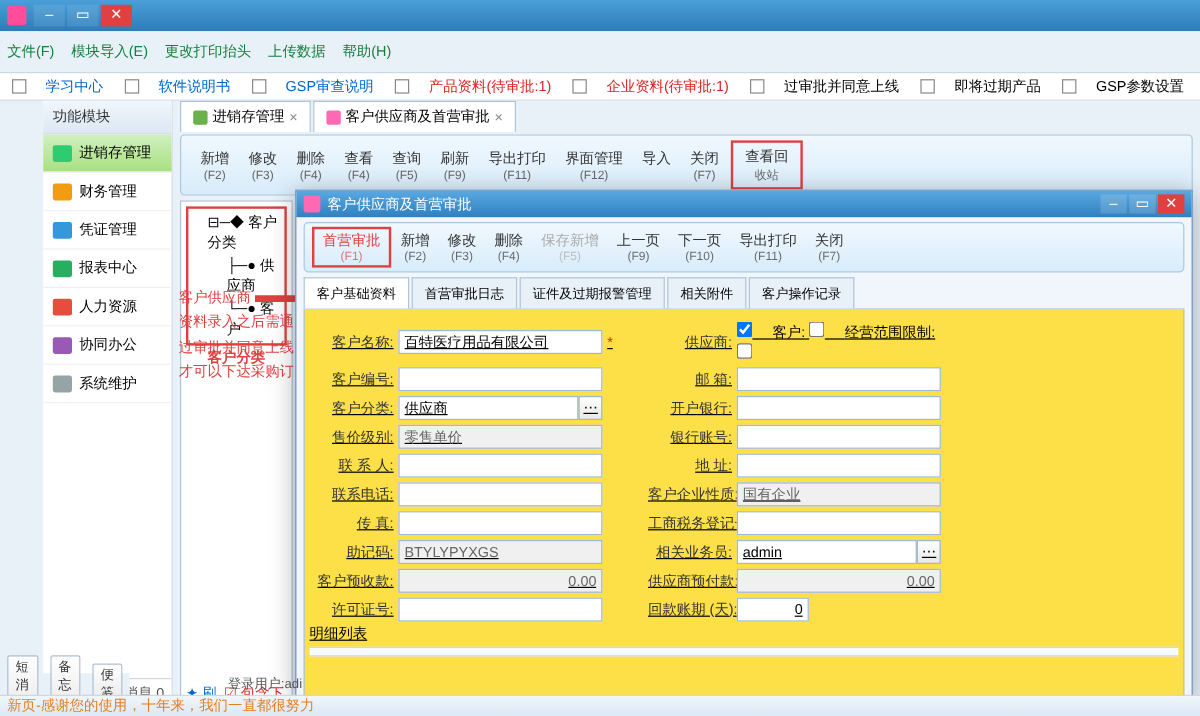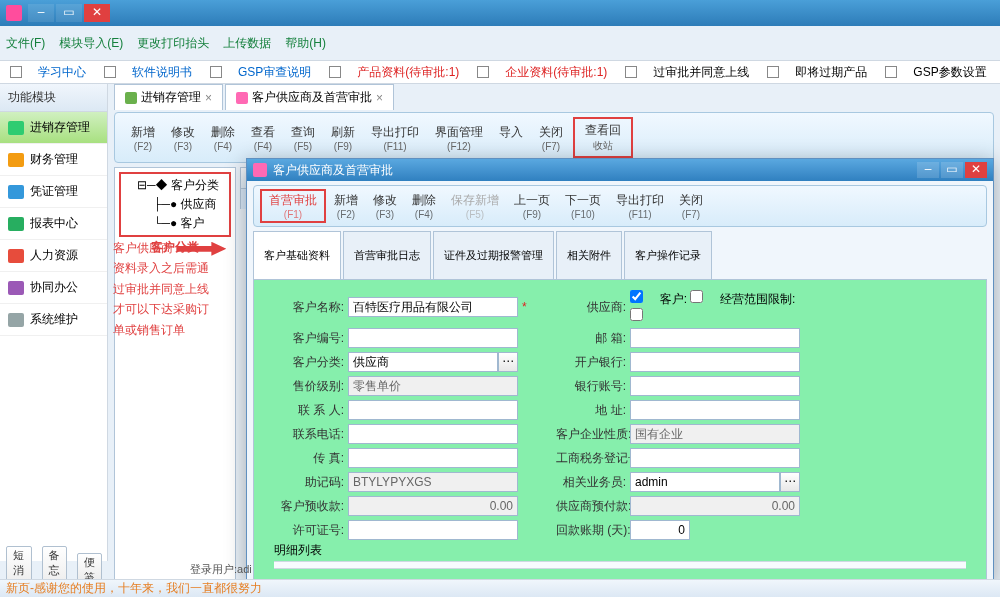"功能模块" .sidebar { margin-left: none -> 36px }
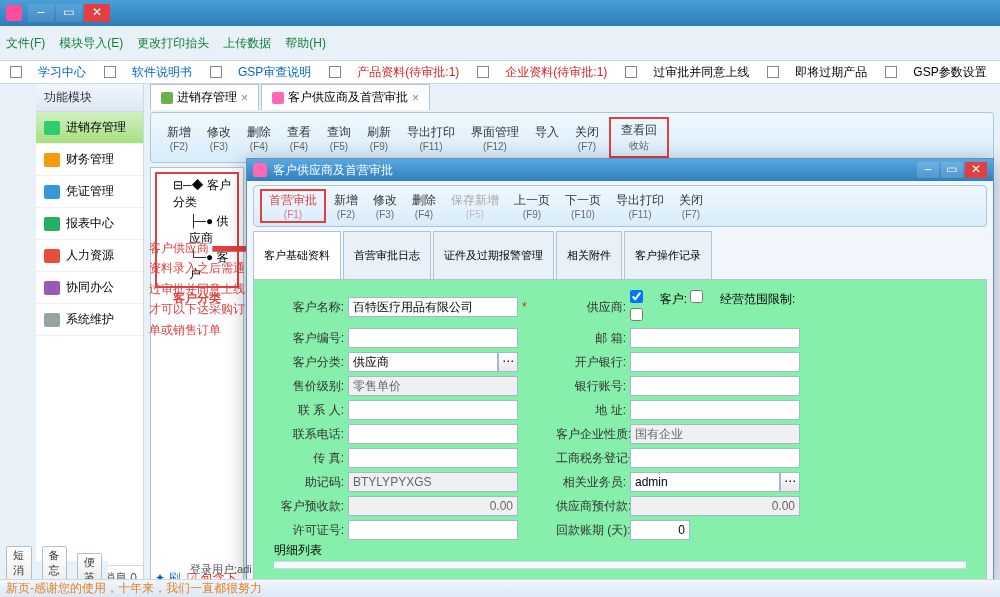"客户基础资料" .mtab { padding: 16px 10px -> 5px 10px }
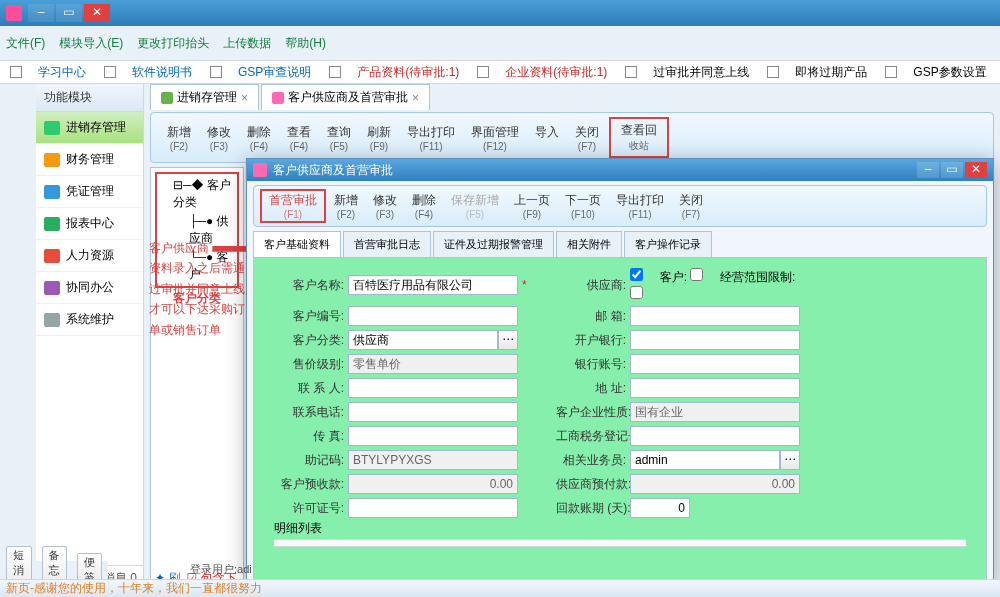"客户名称:" .form-area { background: #86efac -> #fde047; padding: 10px 20px 6px -> 10px 4px 6px; text-decoration: none -> underline }
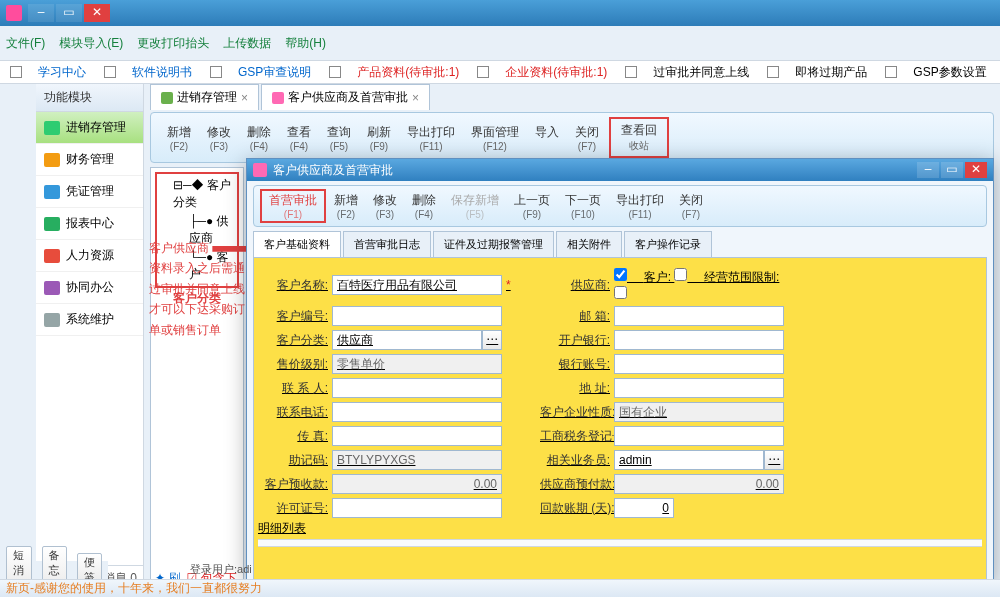"单或销售订单" div { html: <div>单或销售订单</div> -> none }
